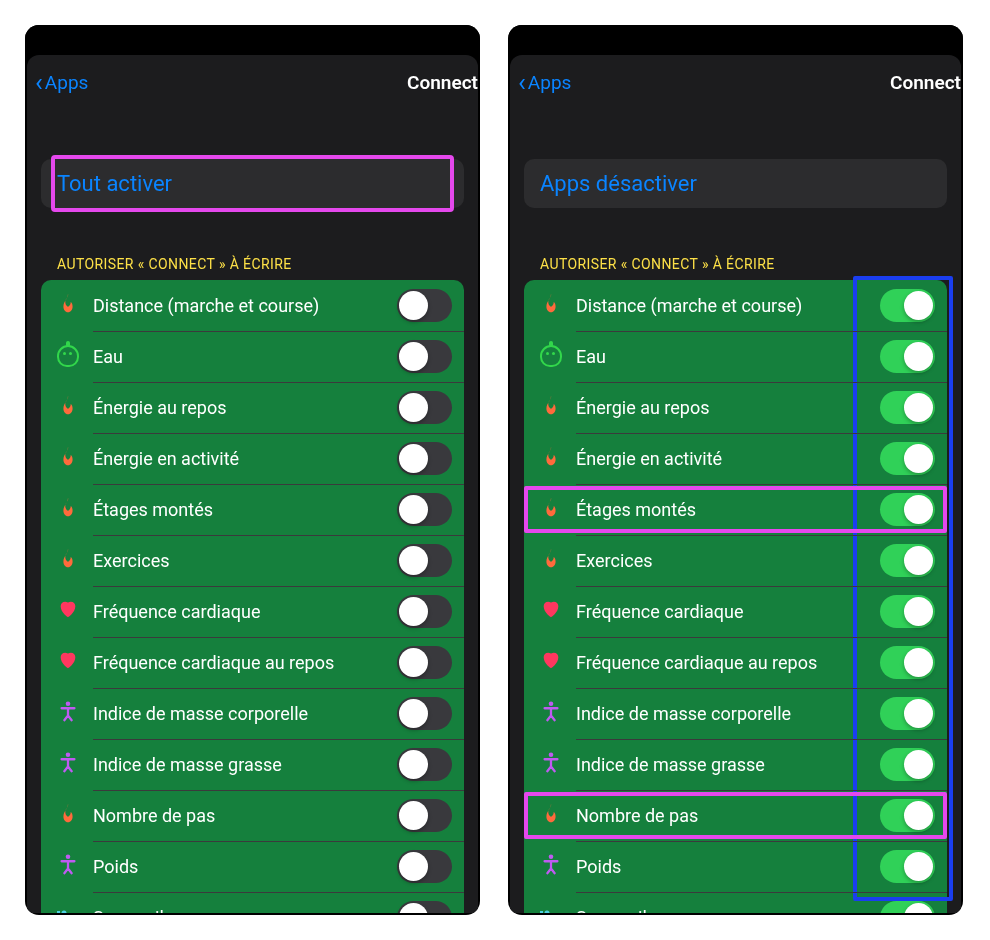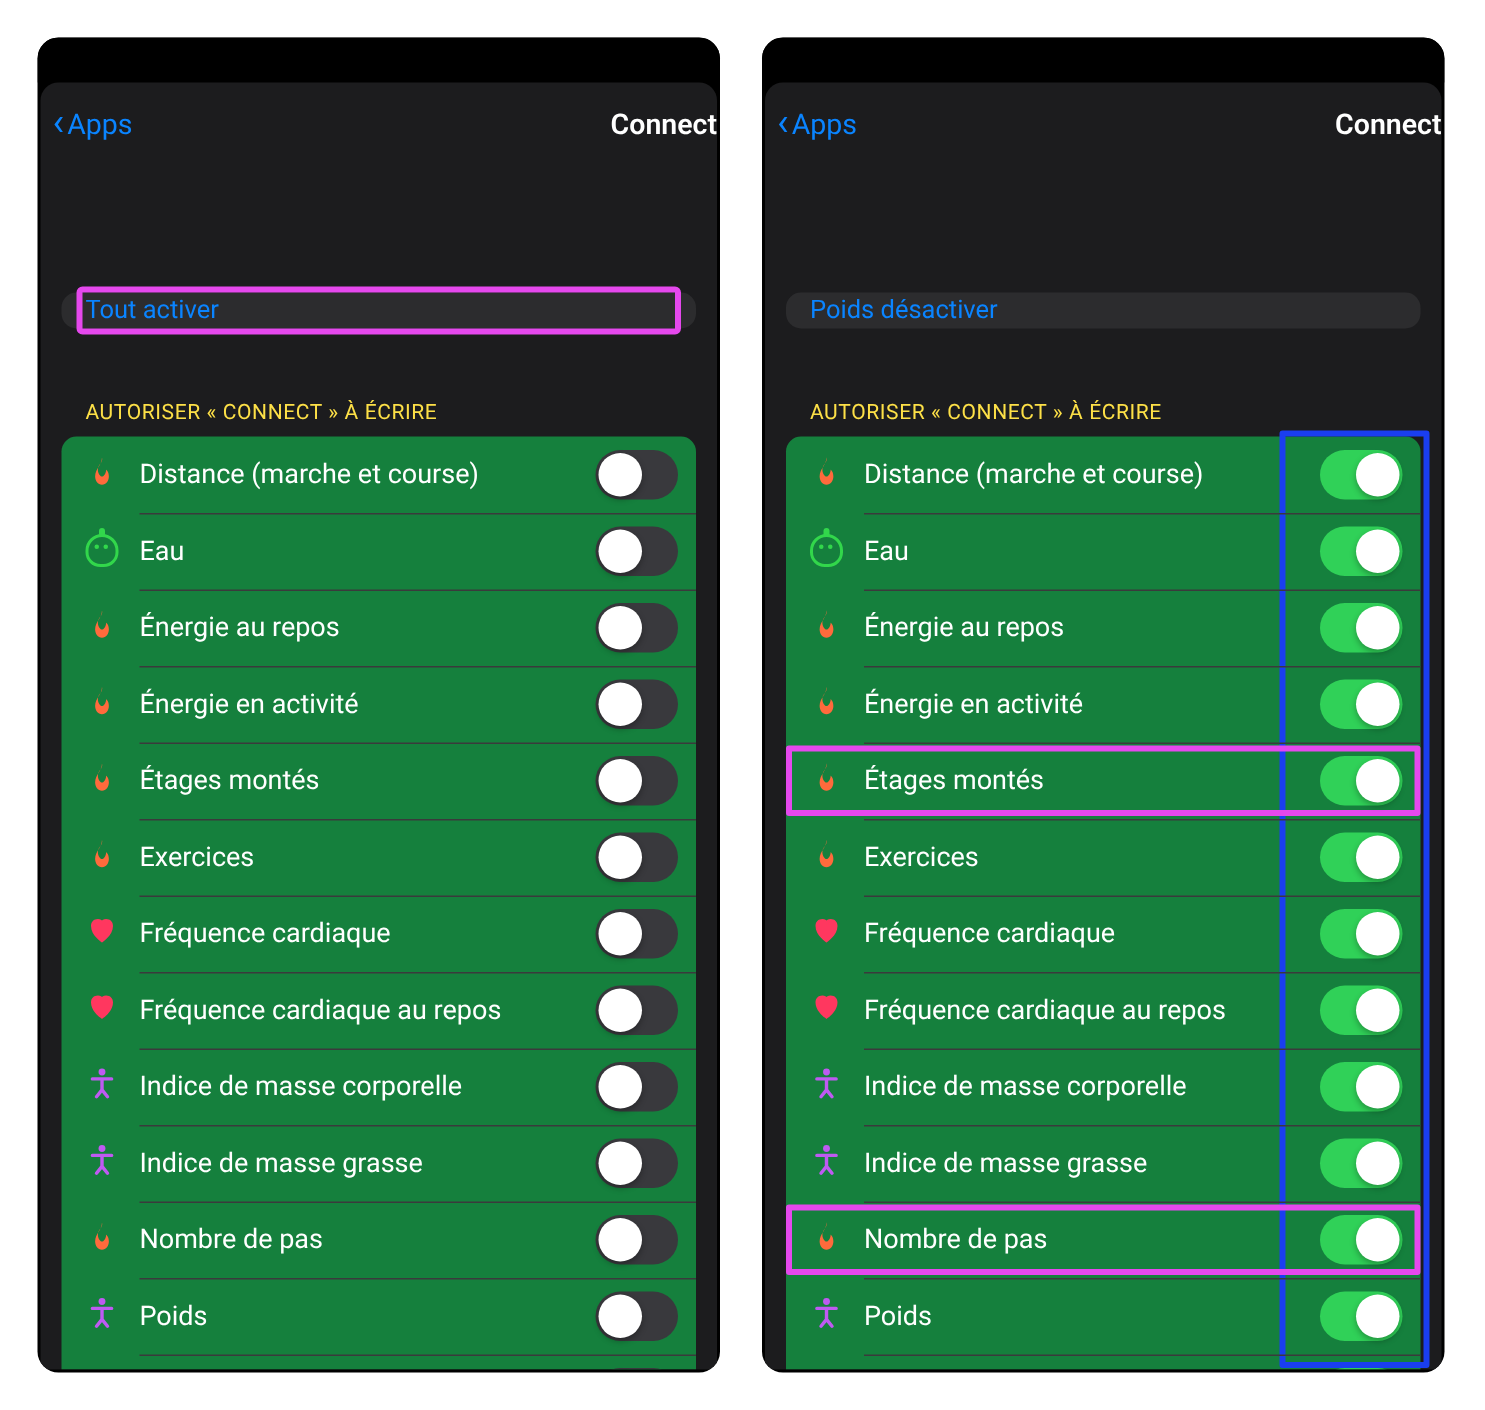"Tout activer" .bulk-row { font-size: 17px -> 22px; margin-top: 36px -> none; padding: 2px 16px -> 12px 16px }
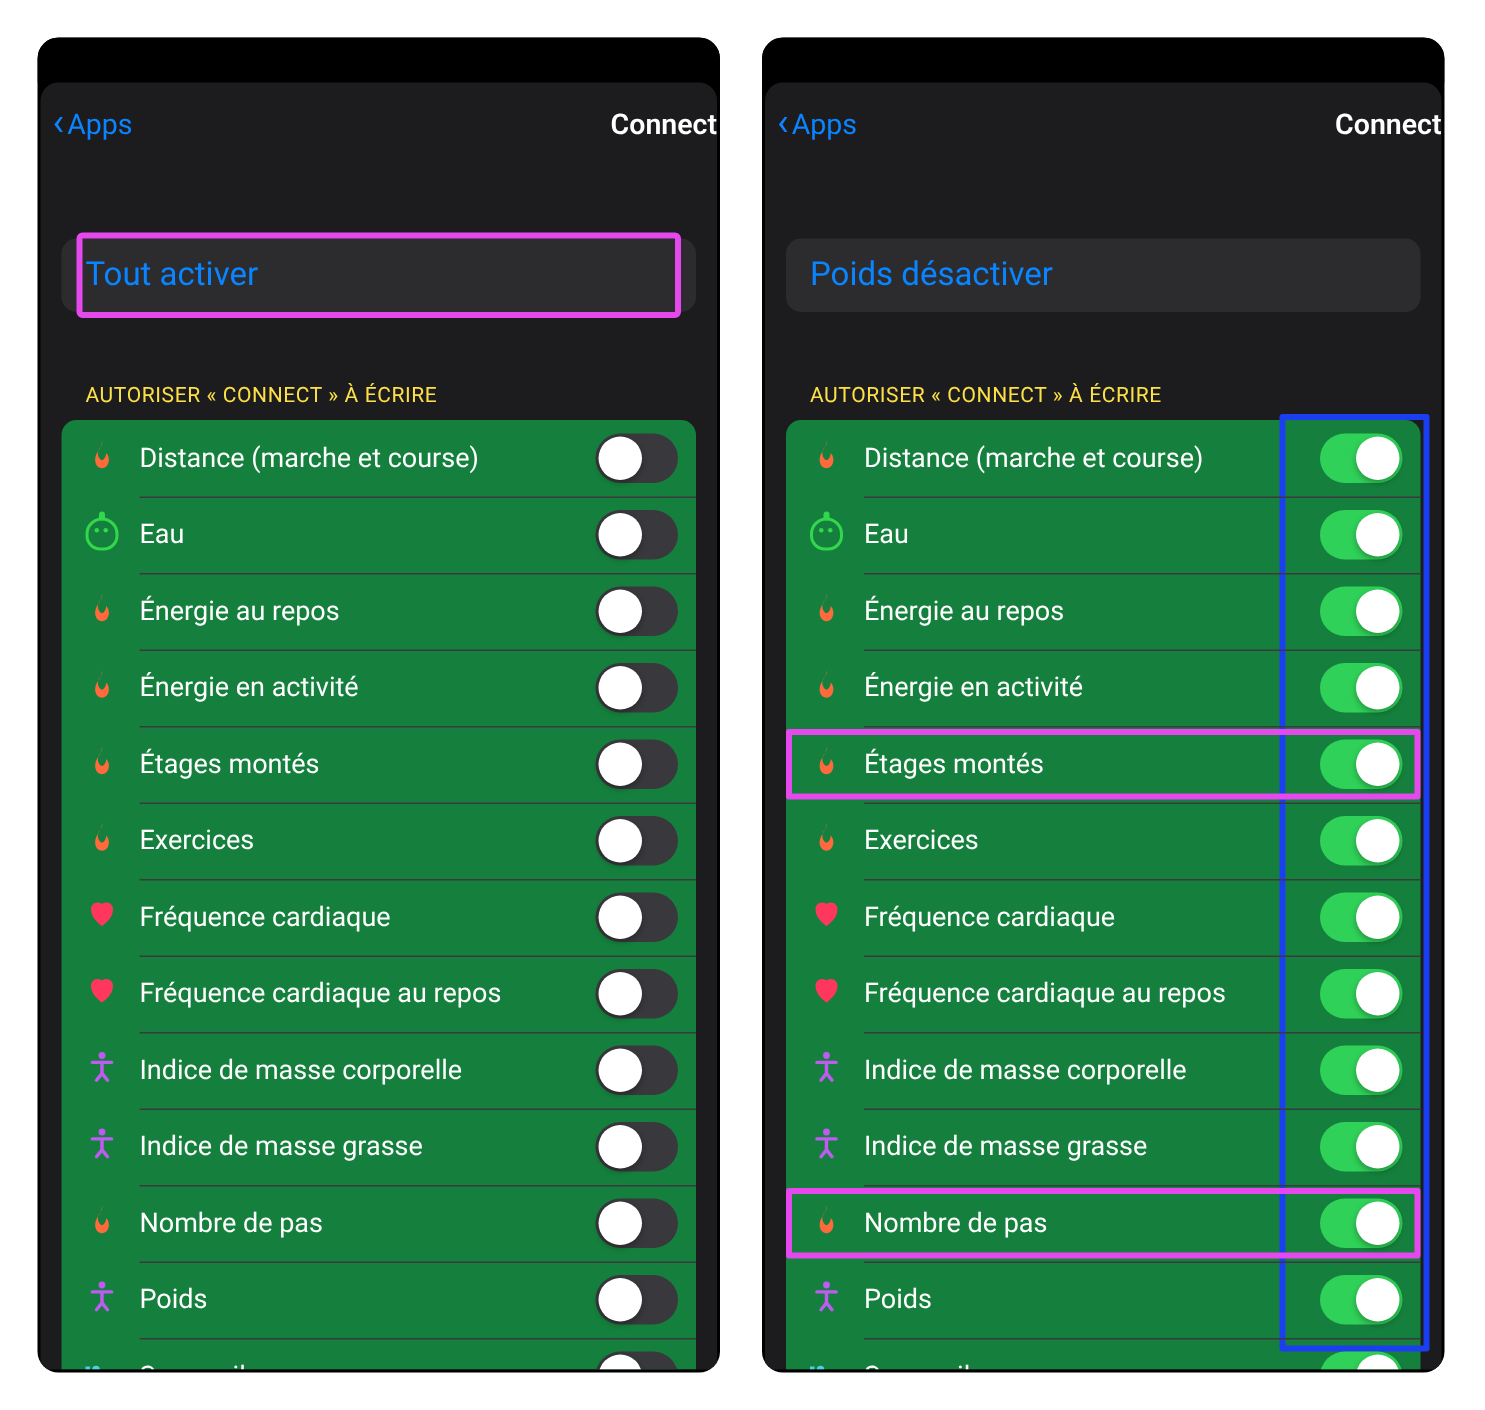"Poids désactiver" div.bulk-row { text: Poids -> Apps }
